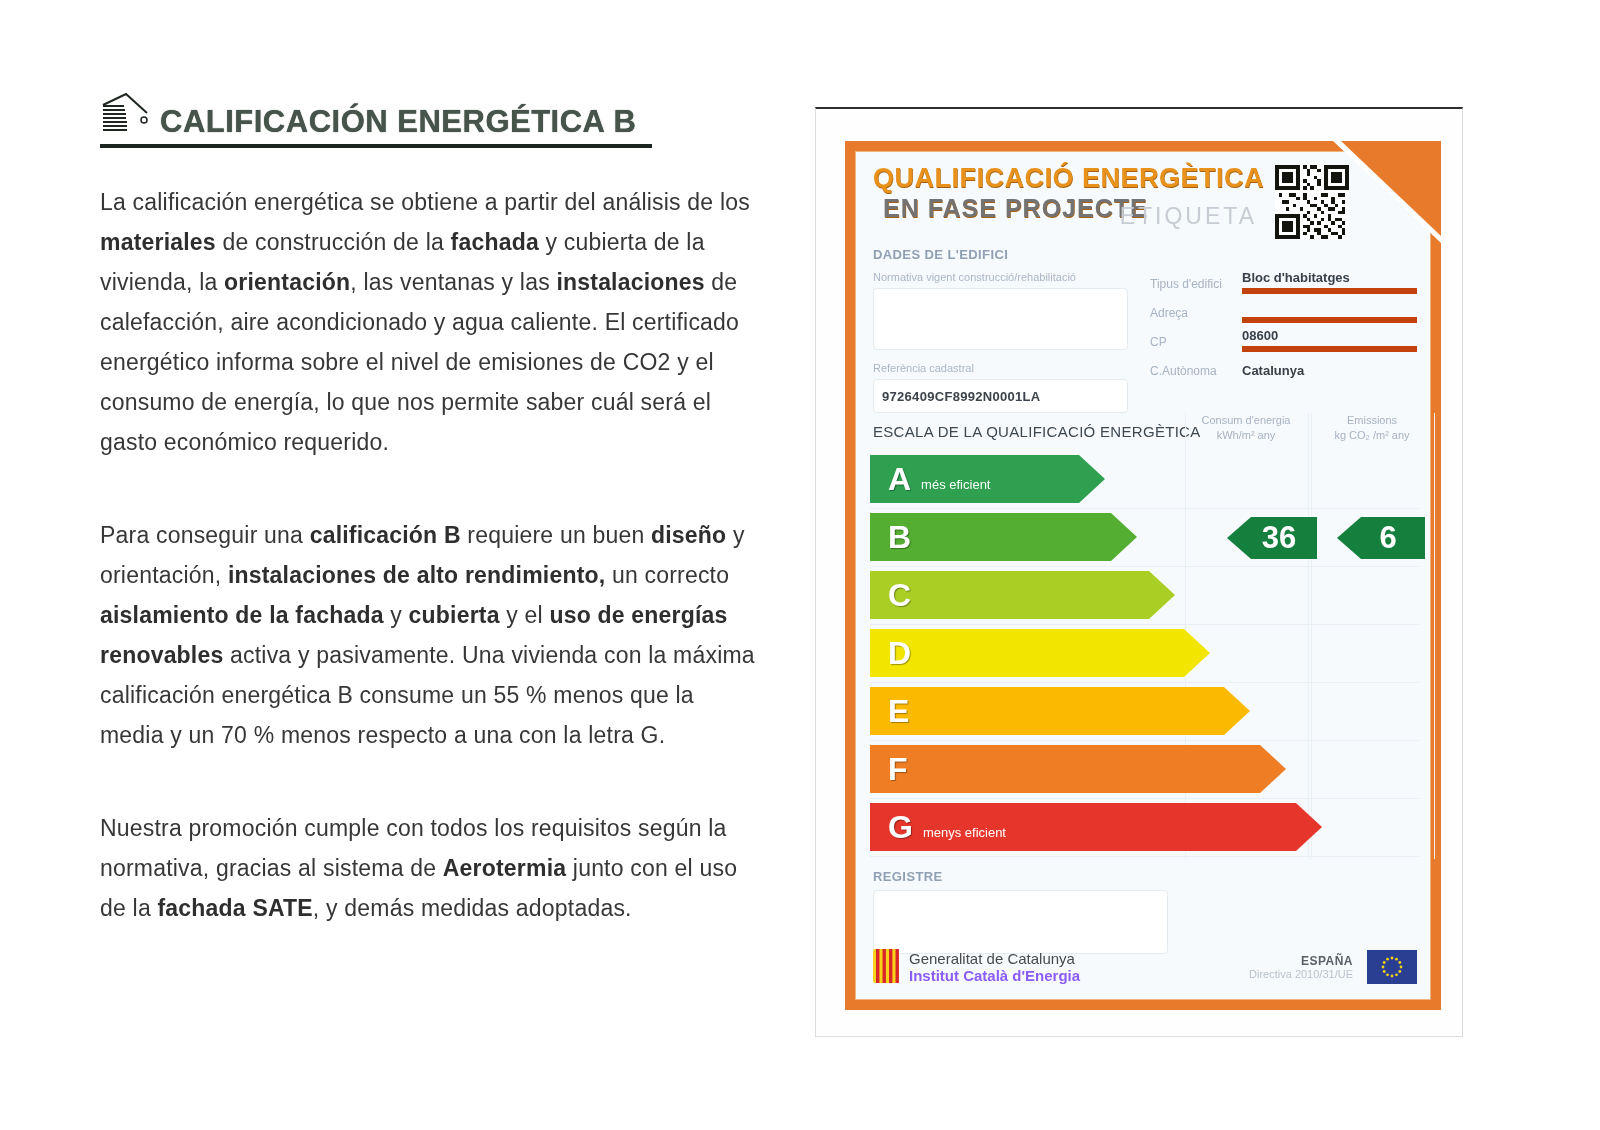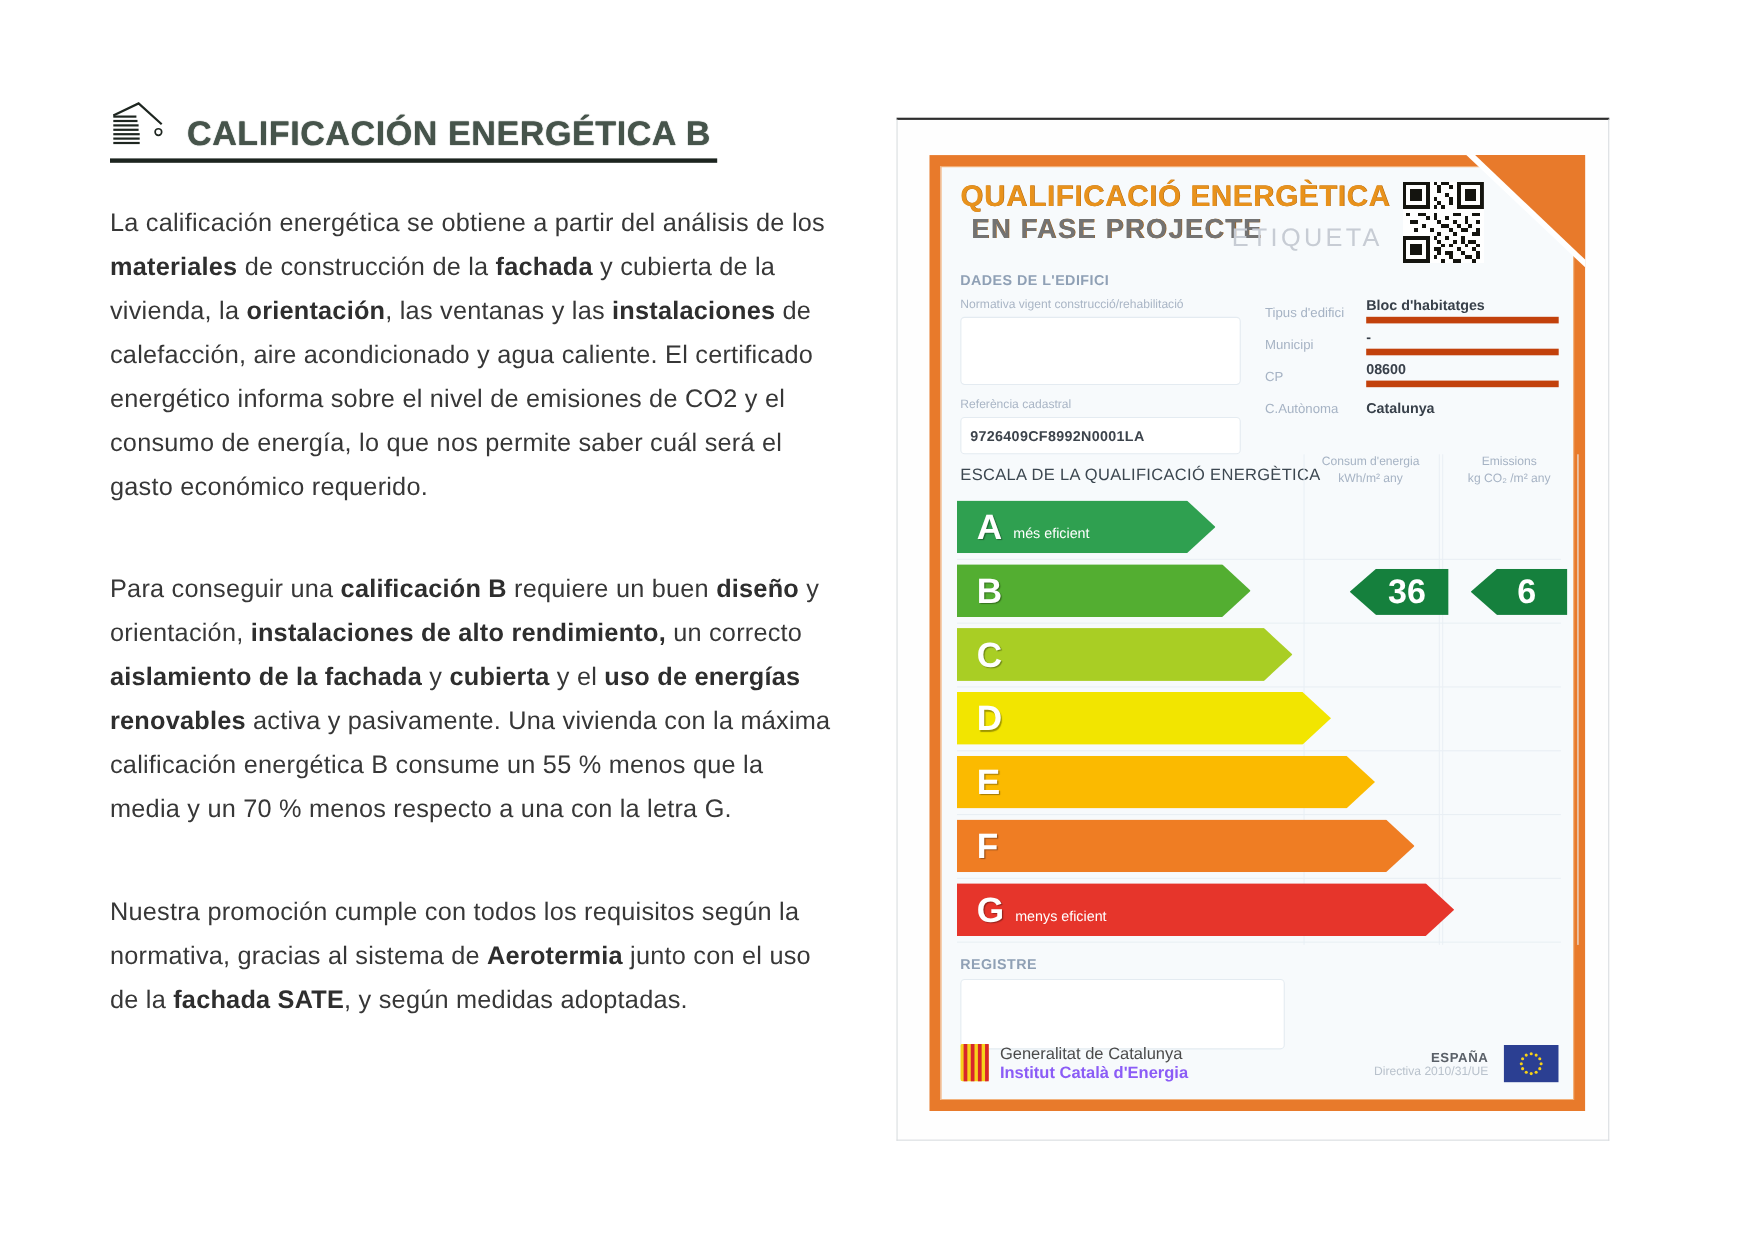"CALIFICACIÓN ENERGÉTICA B" .title-row { gap: 20px -> 10px }
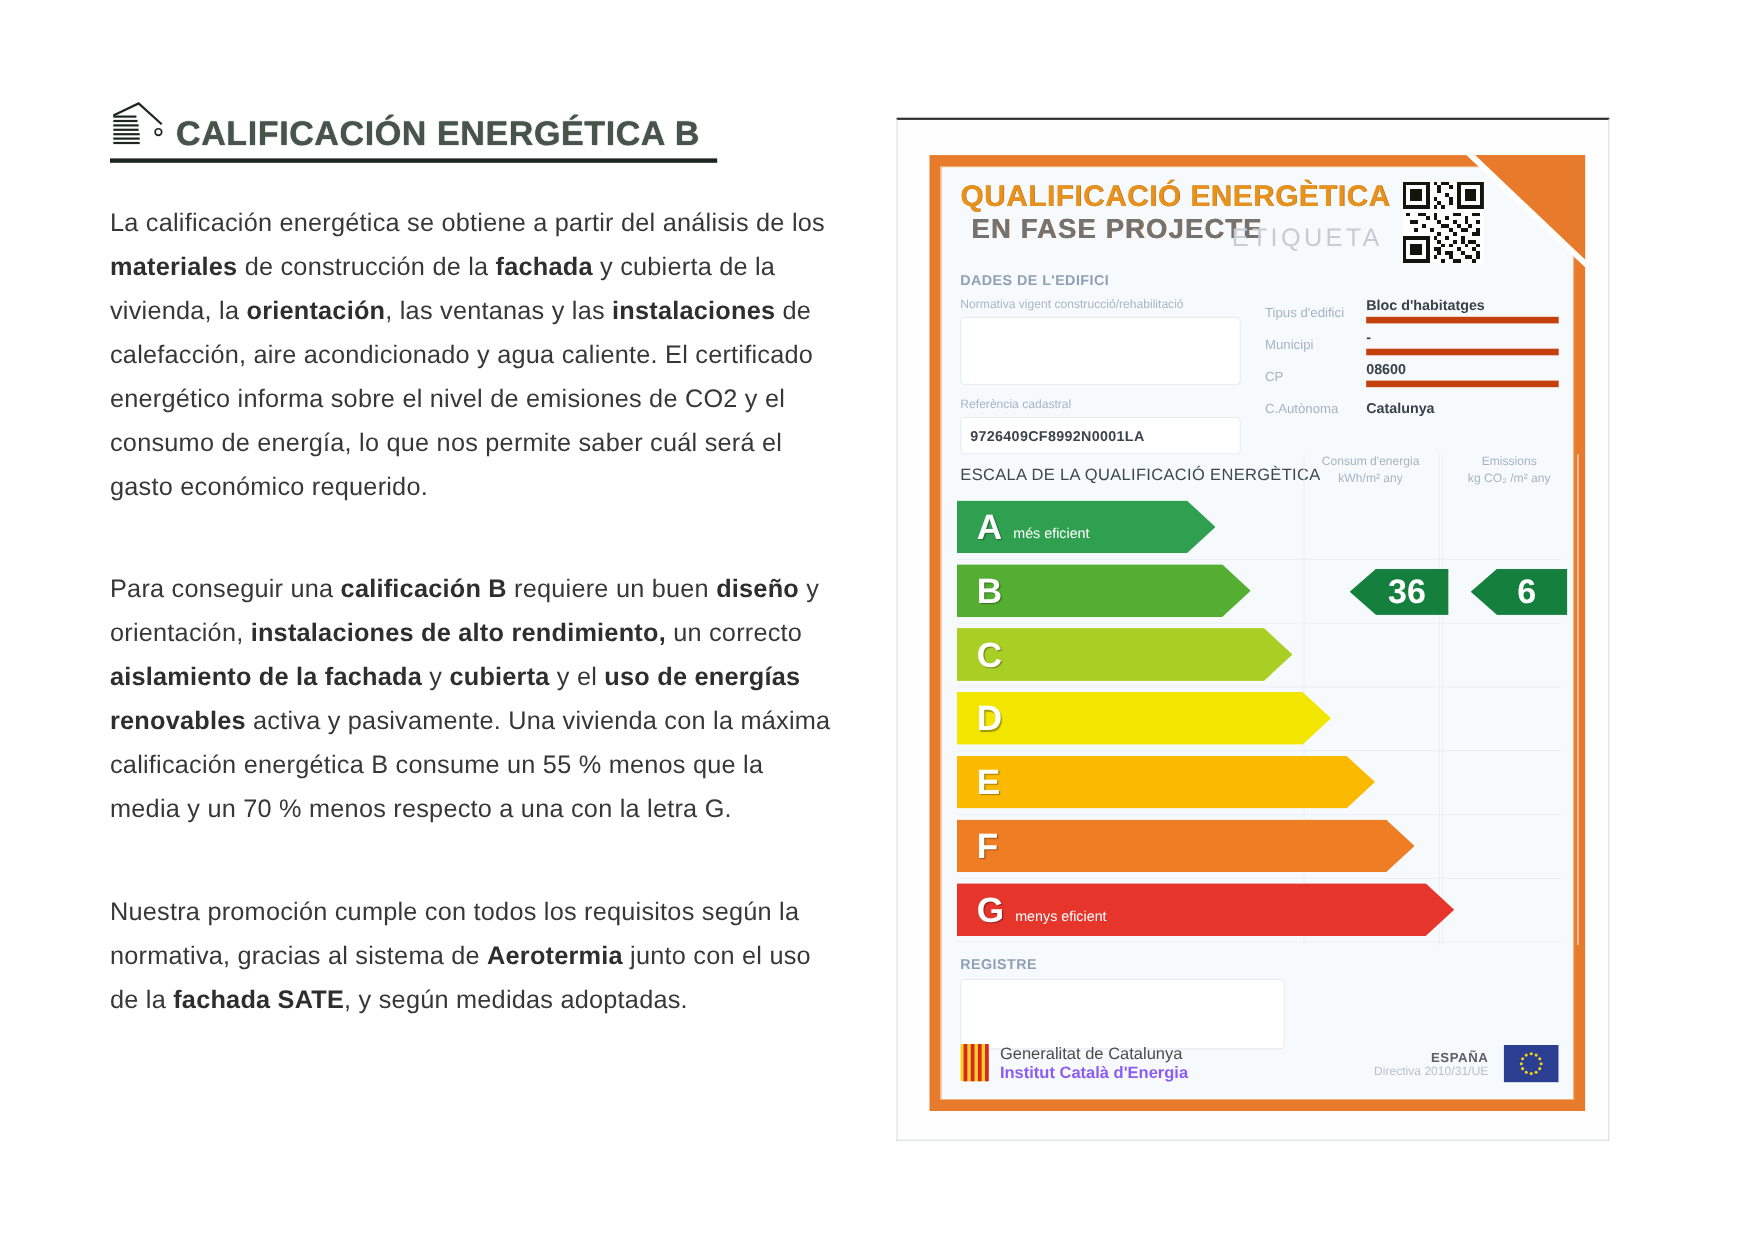"Adreça" div.bfield { html: none -> <div> <span>Adreça</span> <span></span> </div> }
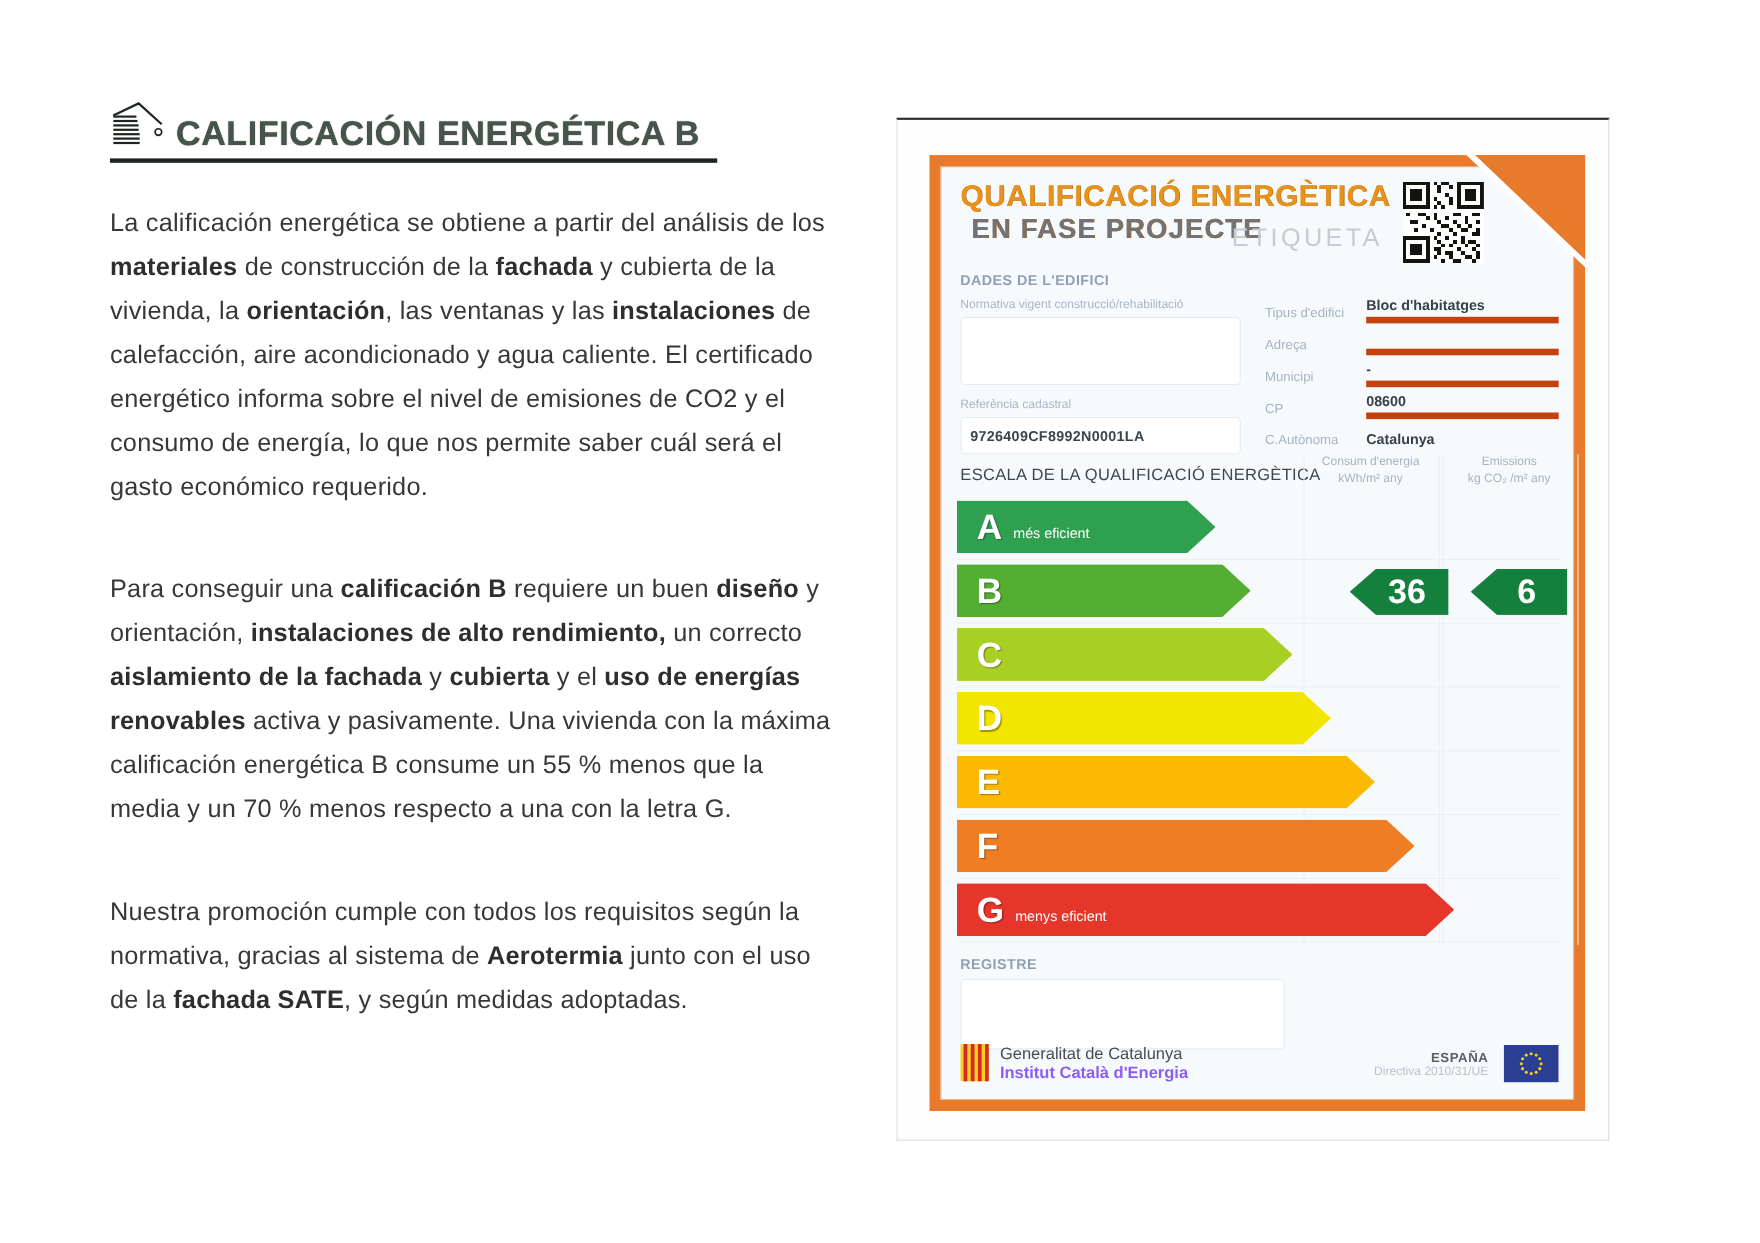"Municipi" div.bfield { html: <div> <span>Municipi</span> <span>-</span> </div> -> none }
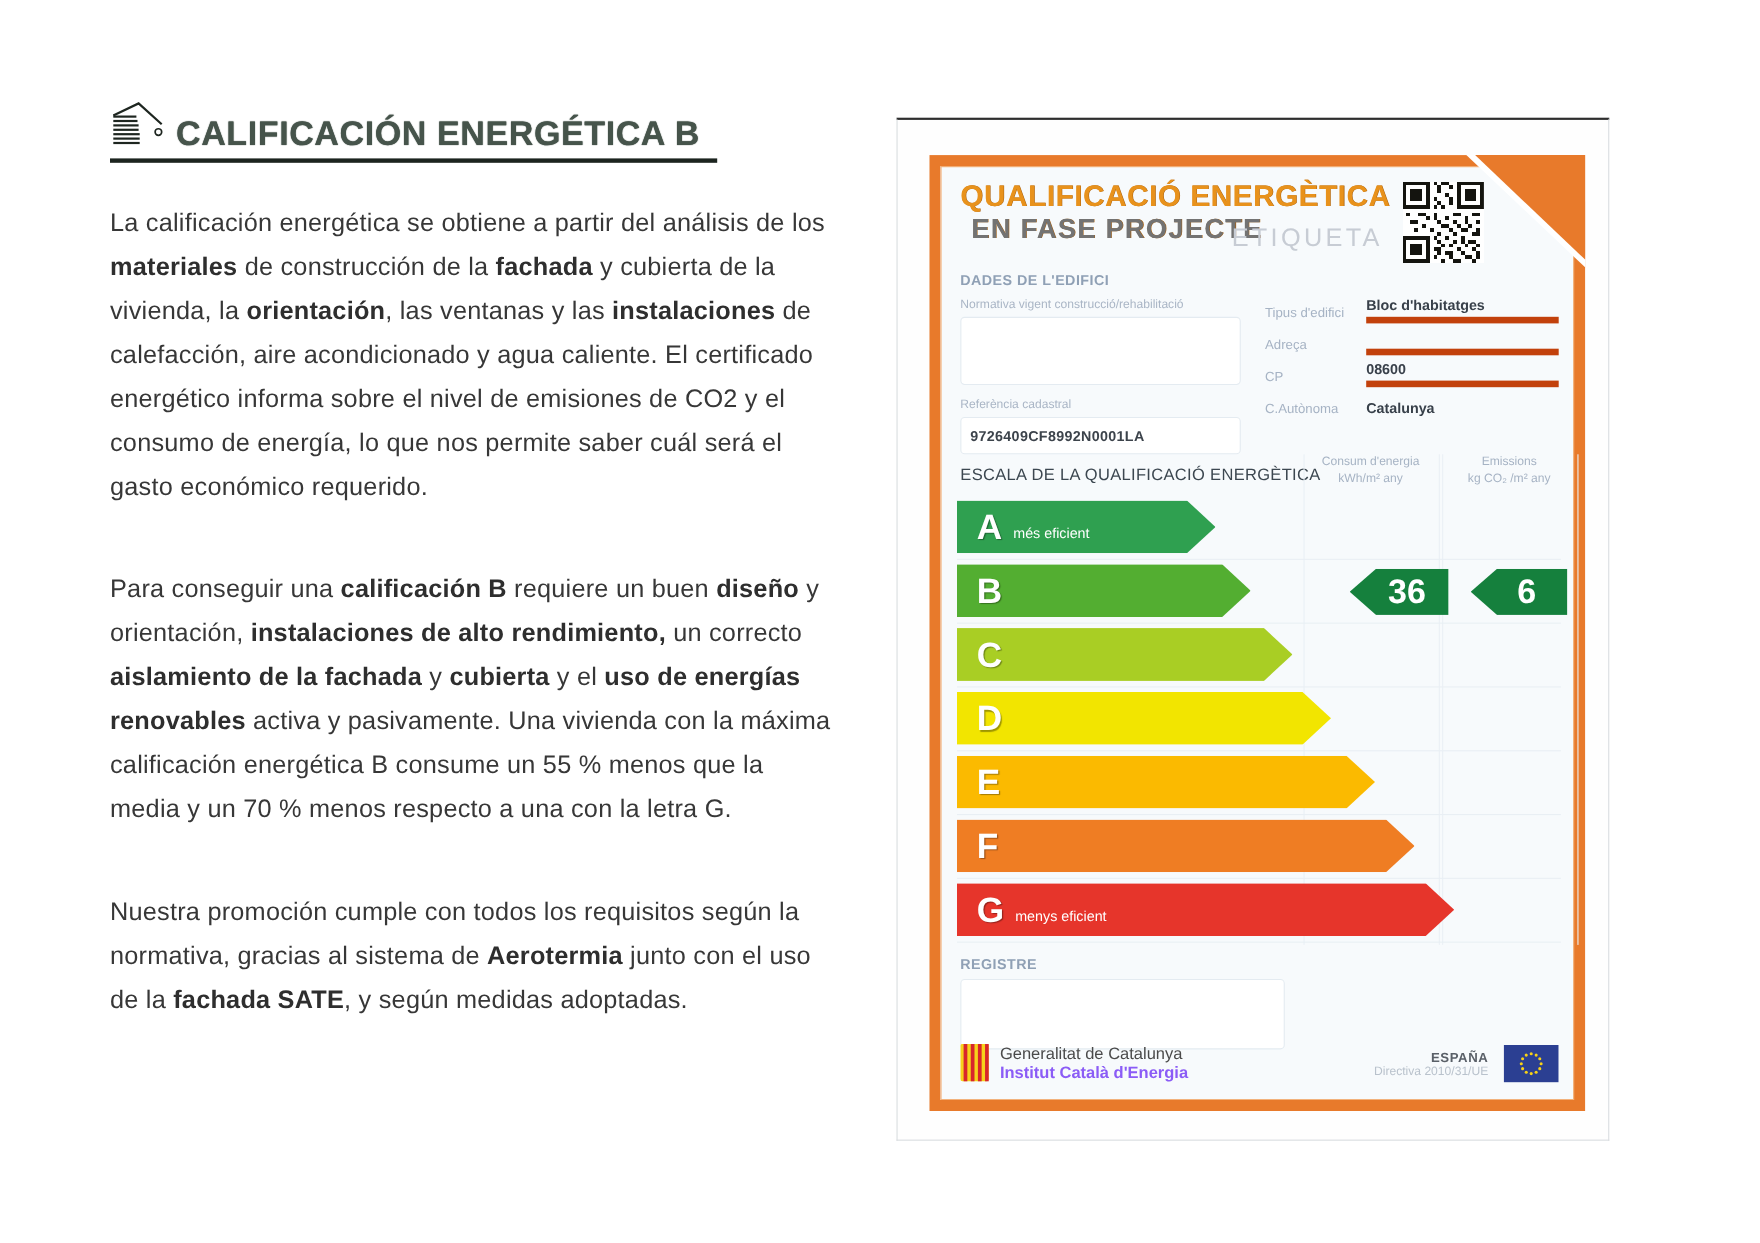", y según medidas adoptadas." span { text: según -> demás }
